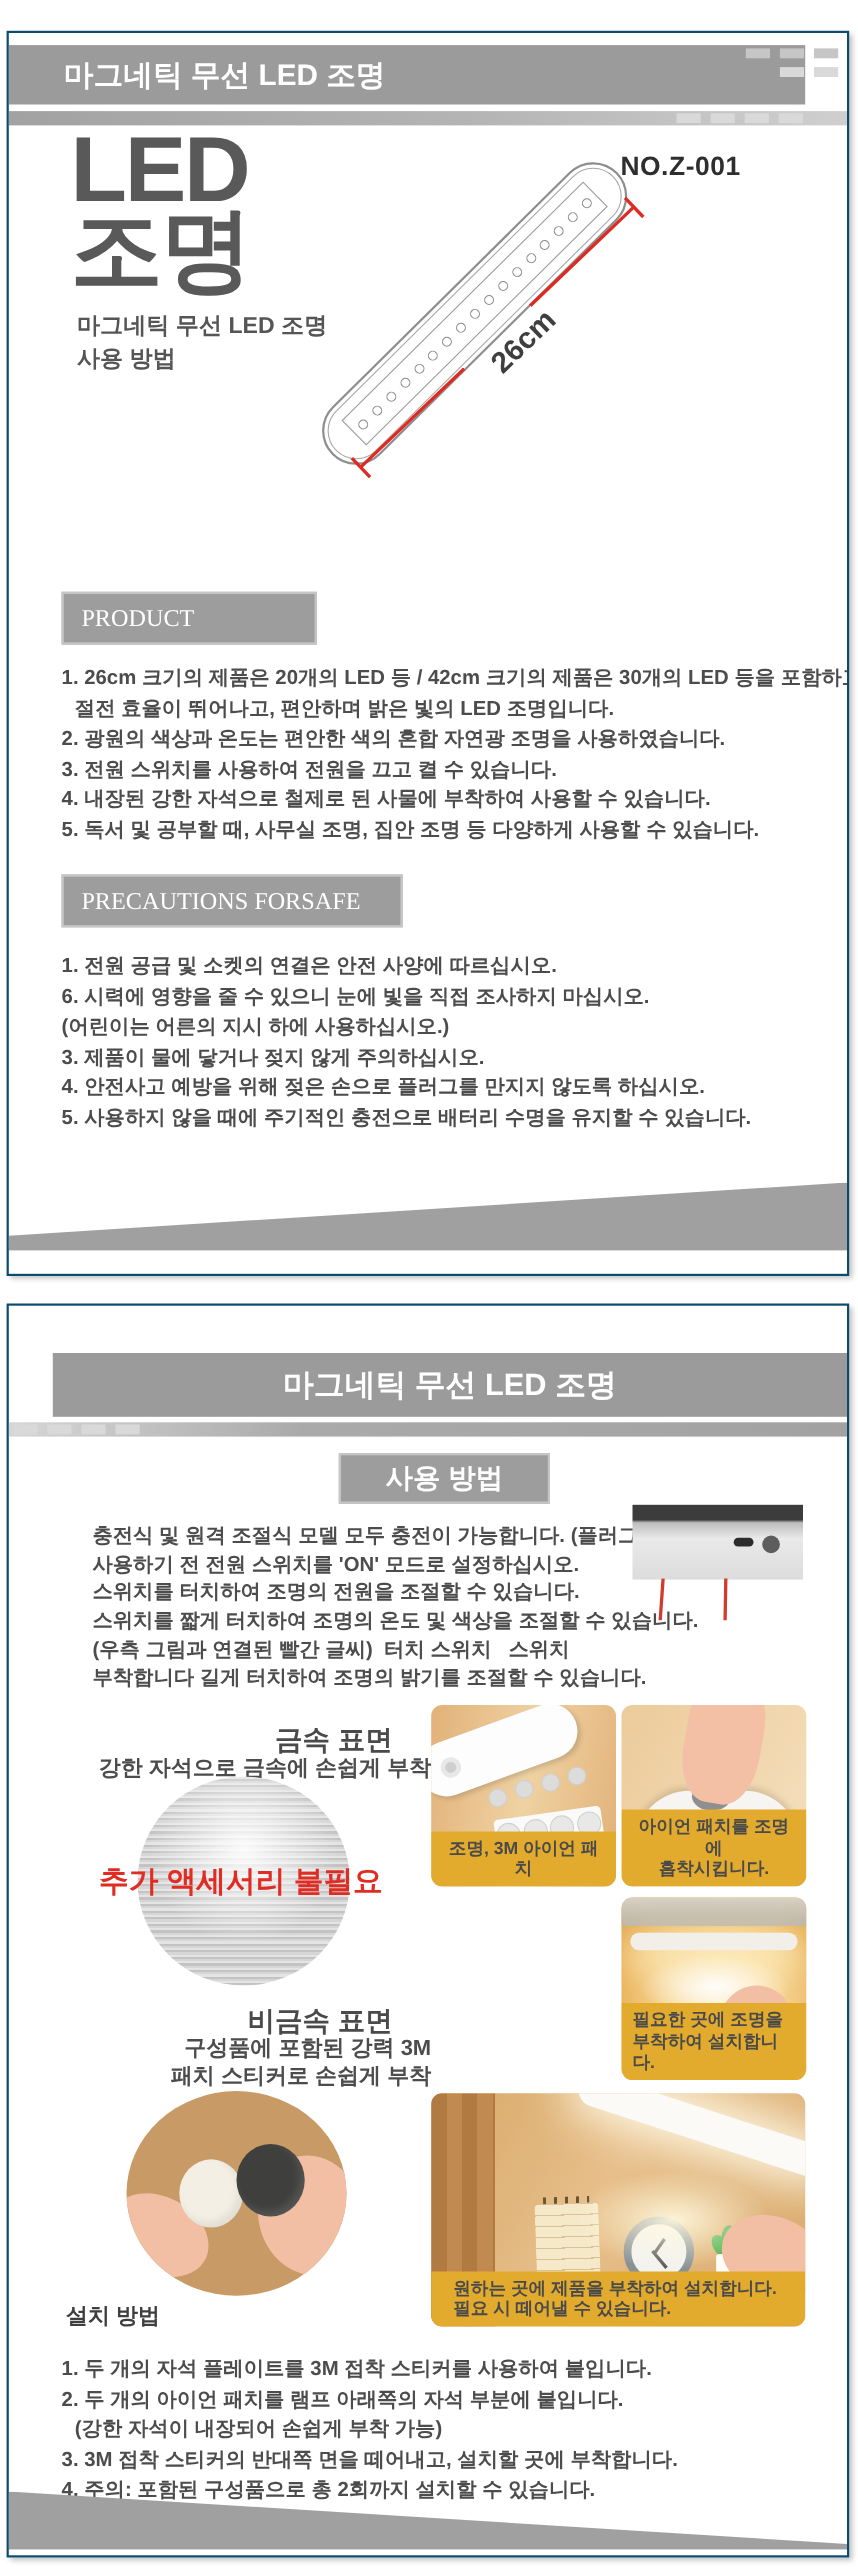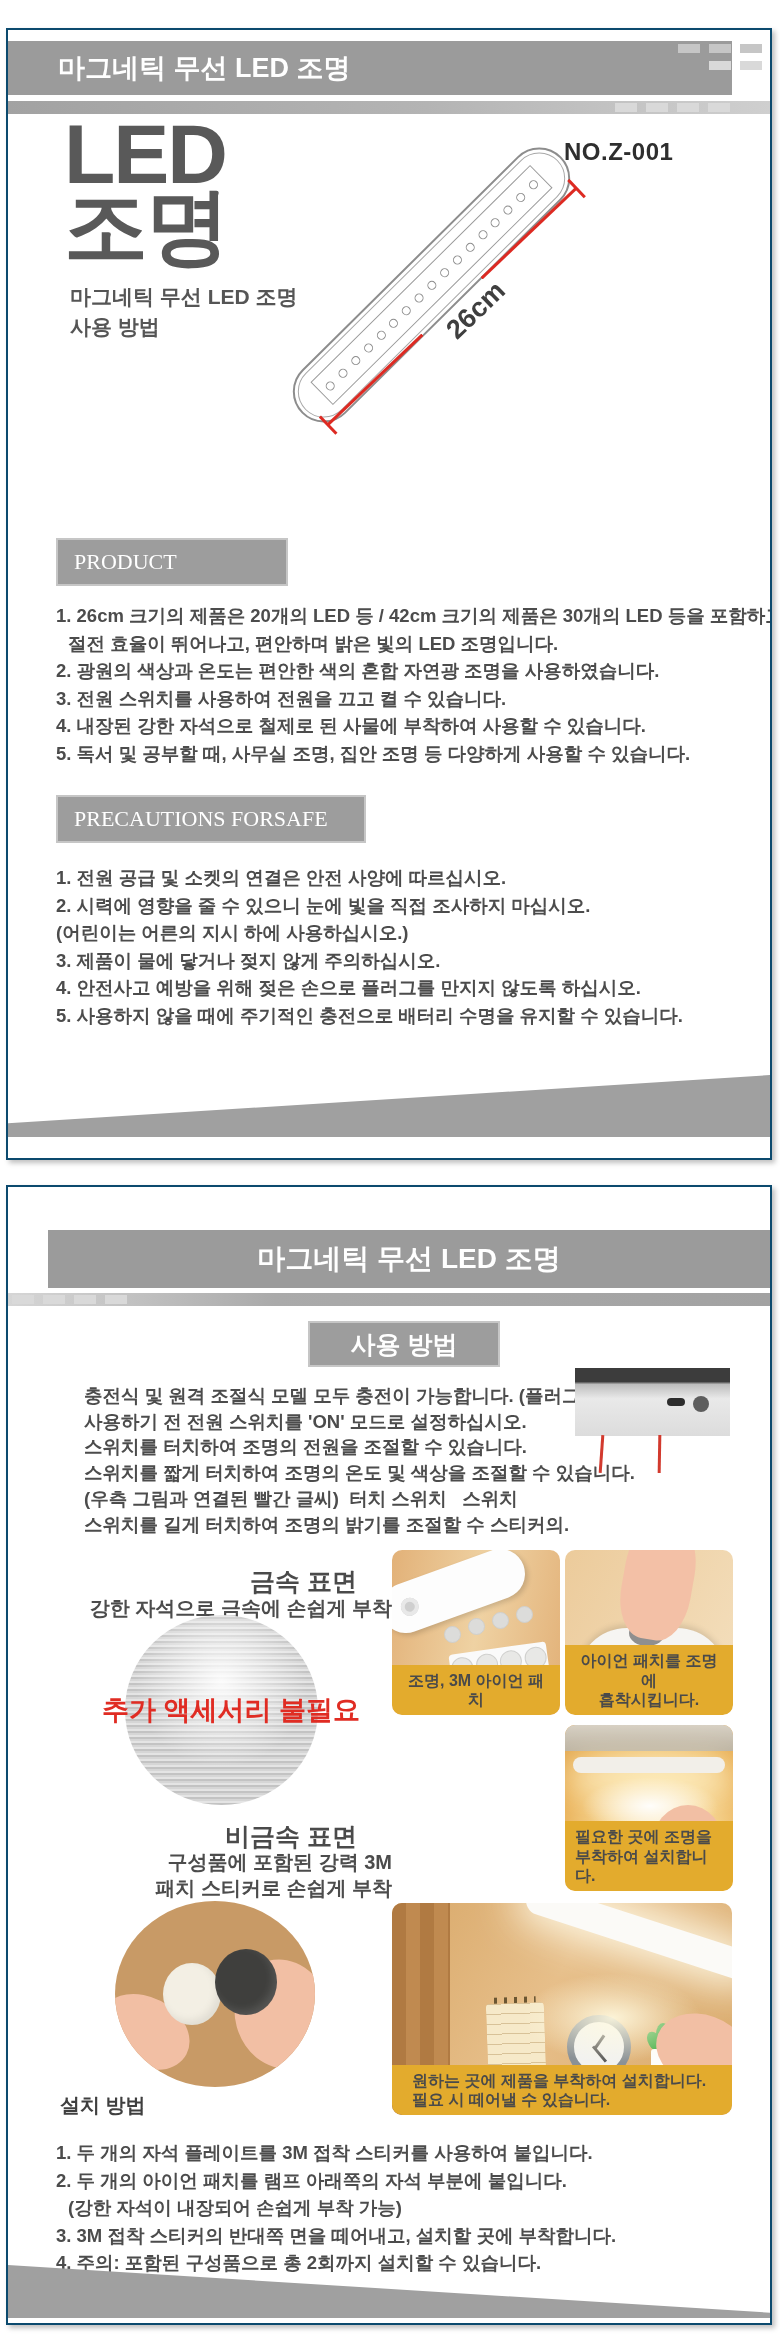"2. 시력에 영향을 줄 수" div.line { text: 2 -> 6 }
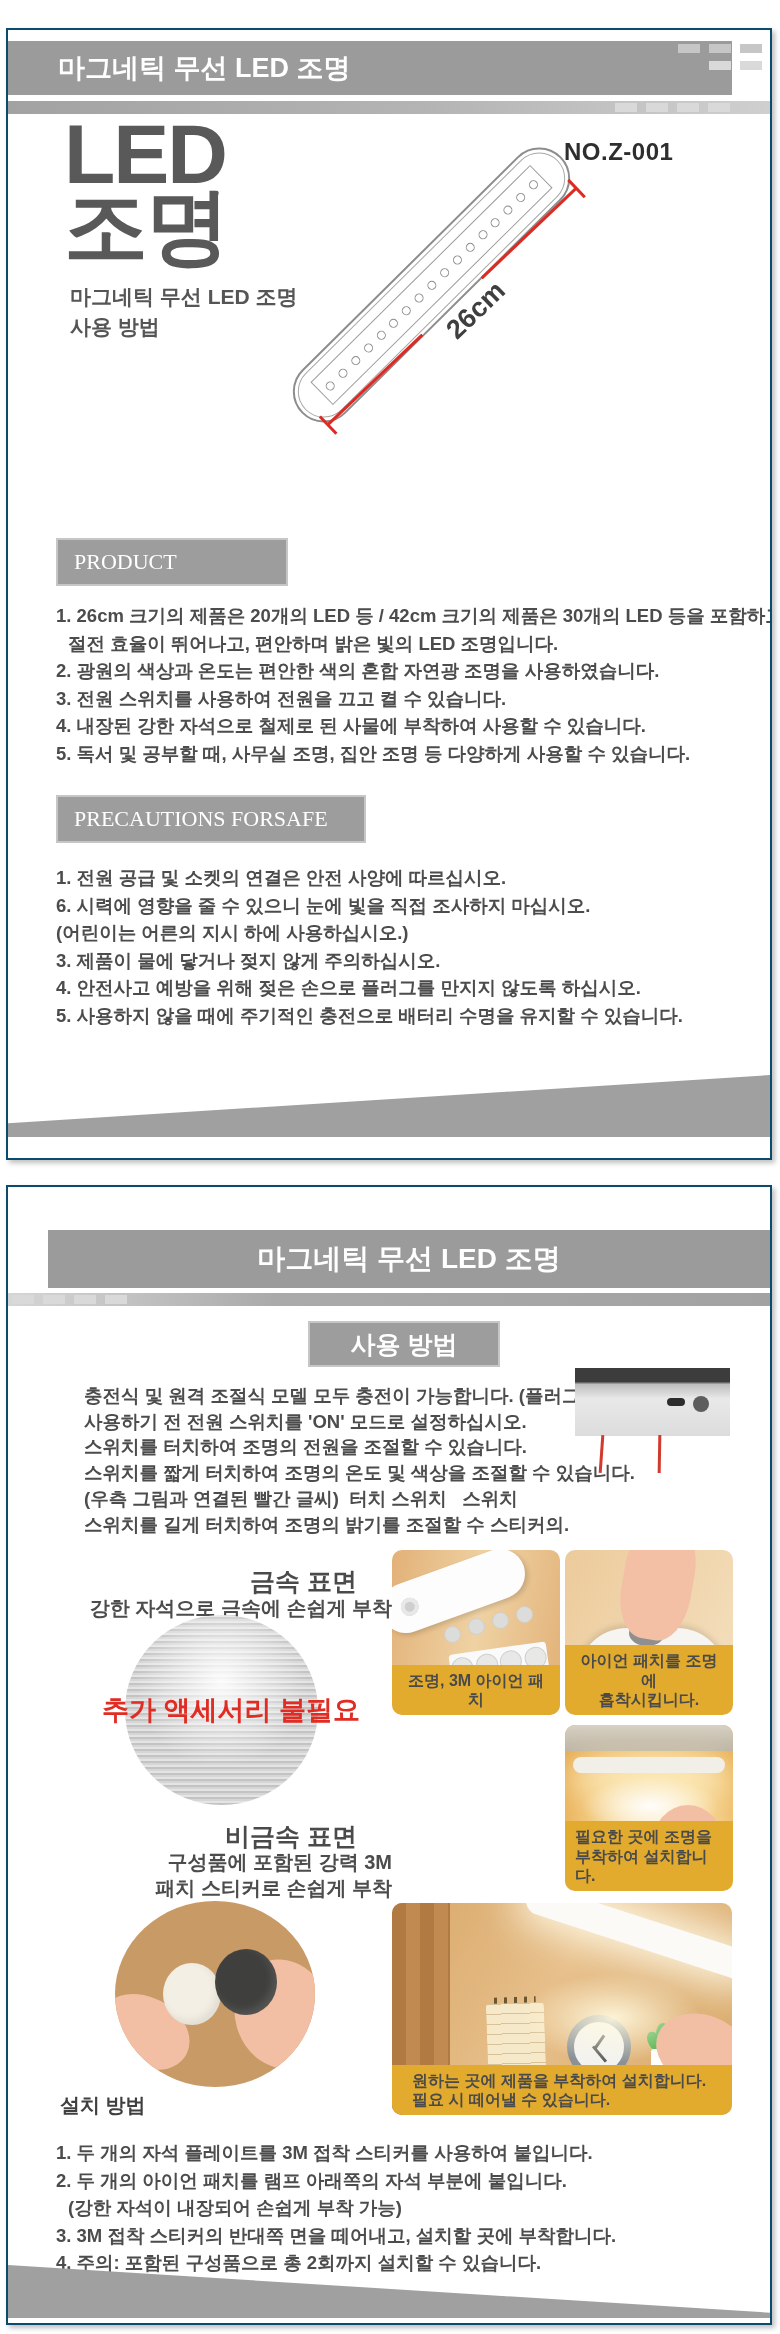"스위치를 길게 터치하여 조명의 밝기를" div.line { text: 스위치를 길게 터치하여 조명의 밝기를 조절할 수 스티커의 -> 부착합니다 길게 터치하여 조명의 밝기를 조절할 수 있습니다 }
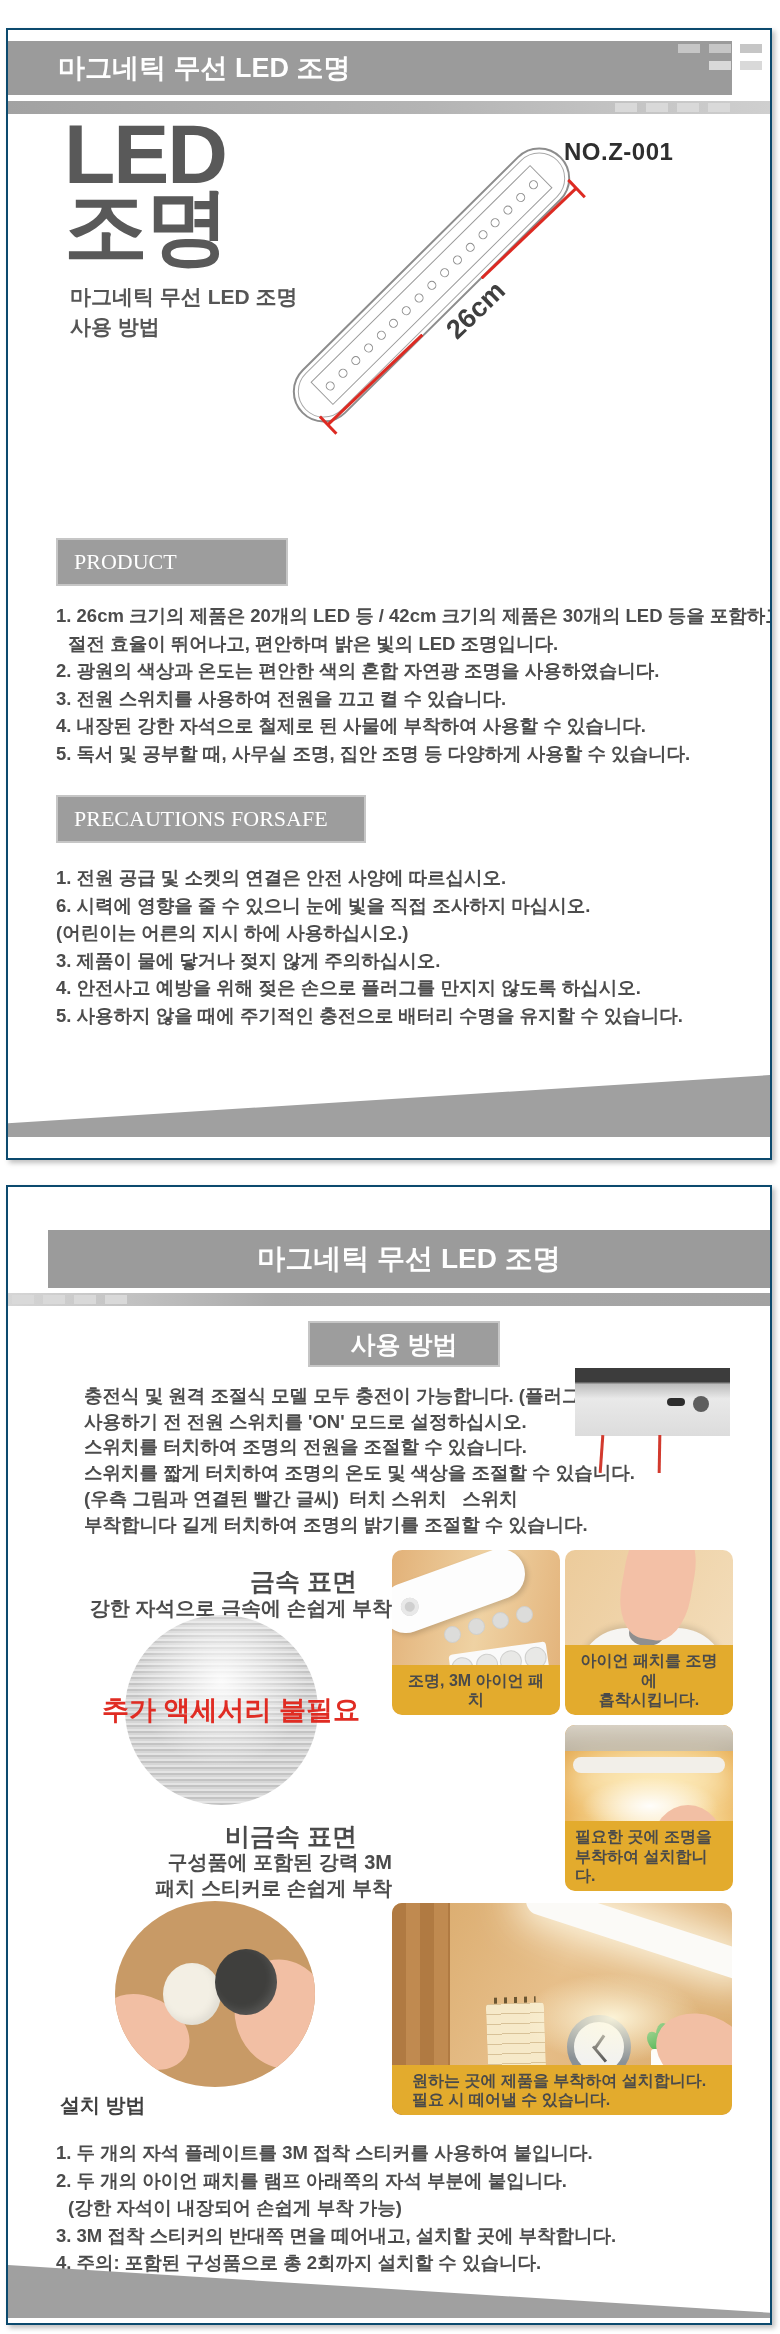"추가 액세서리 불필요" .metal-overlay { text-align: right -> left }
